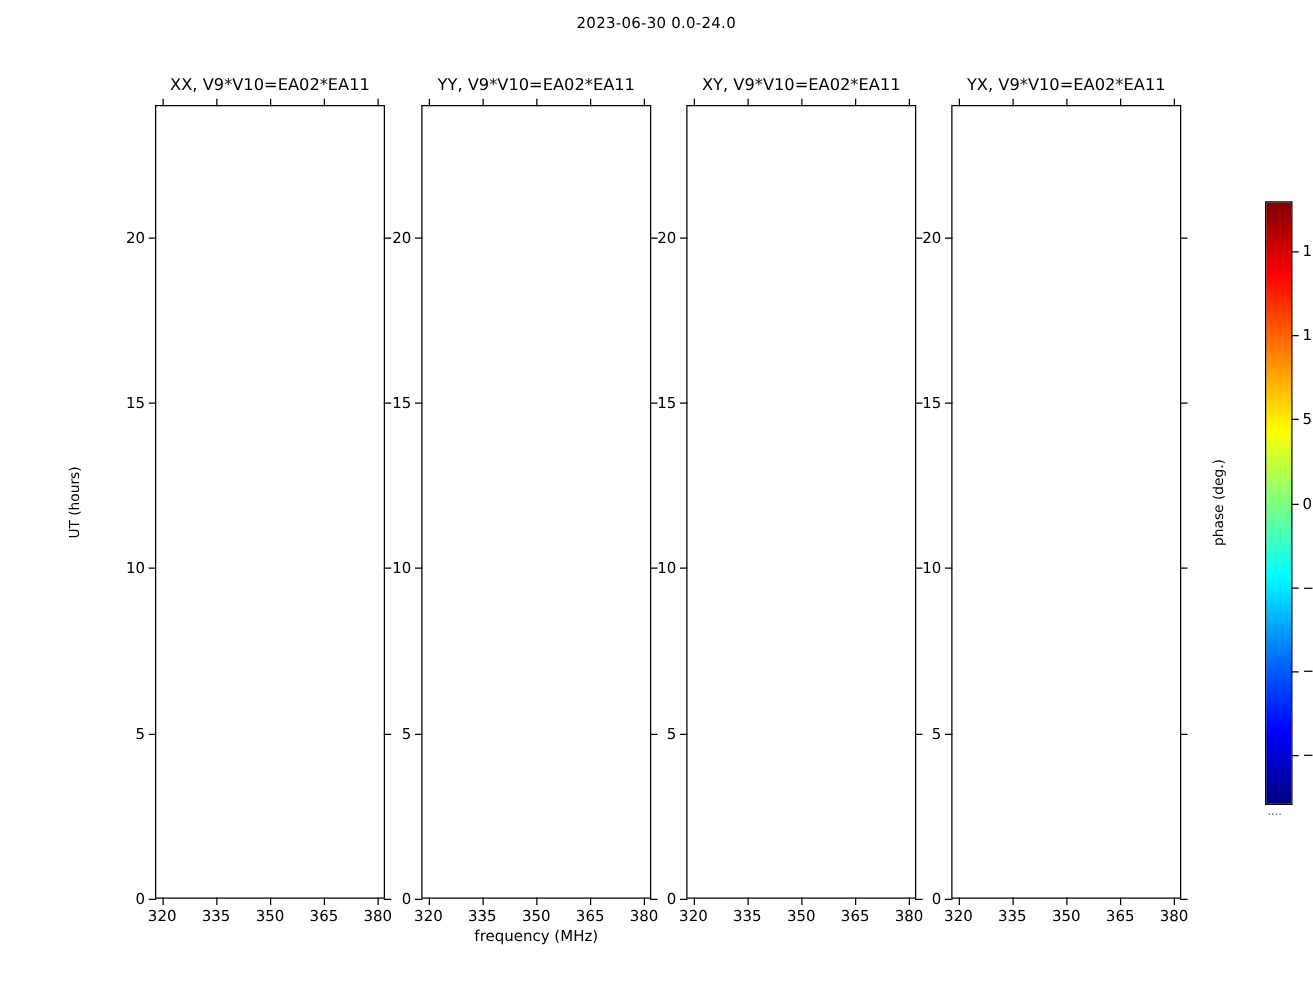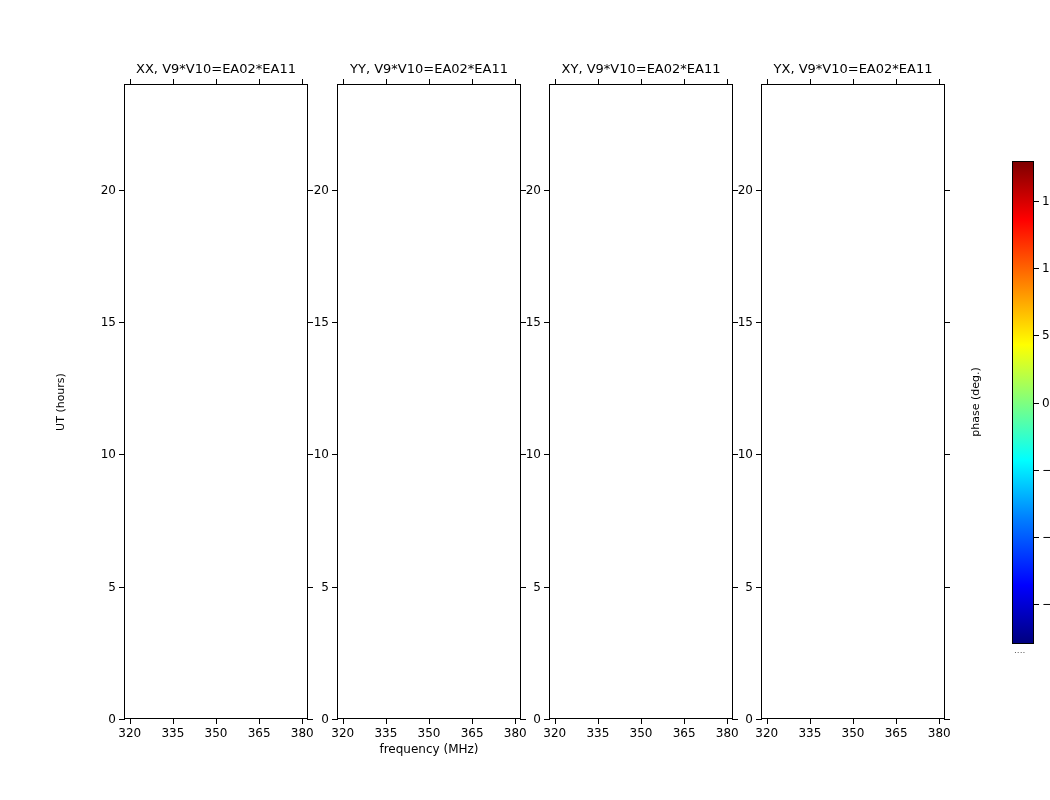"2023-06-30 0.0-24.0" div.suptitle { html: none -> <div>2023-06-30 0.0-24.0</div> }
